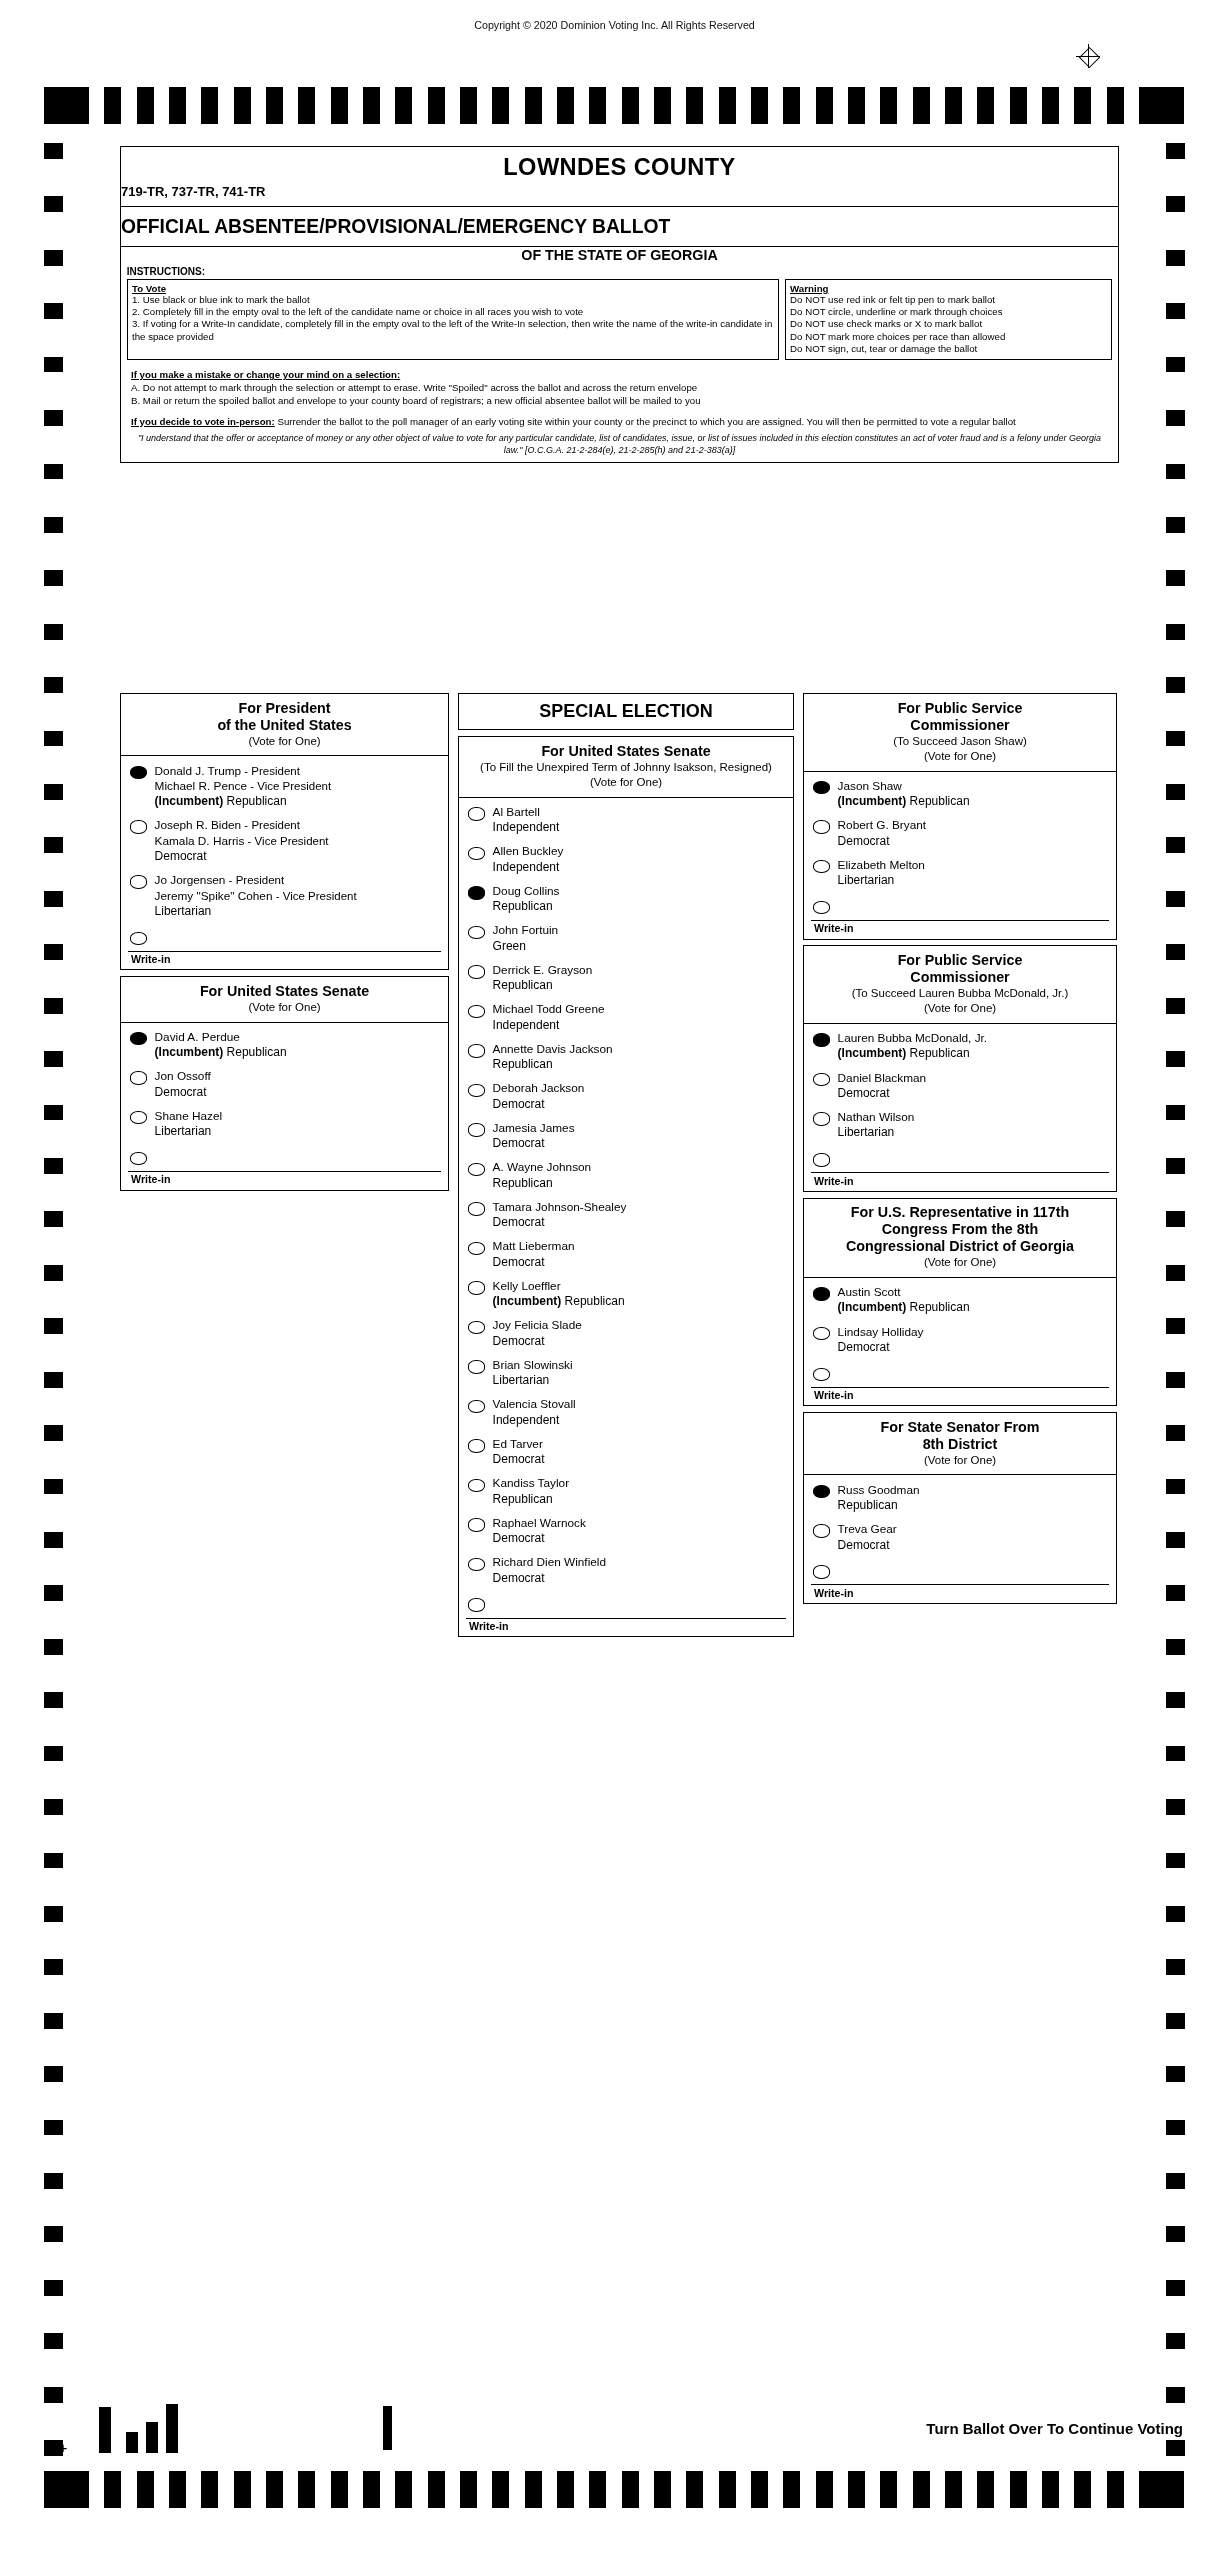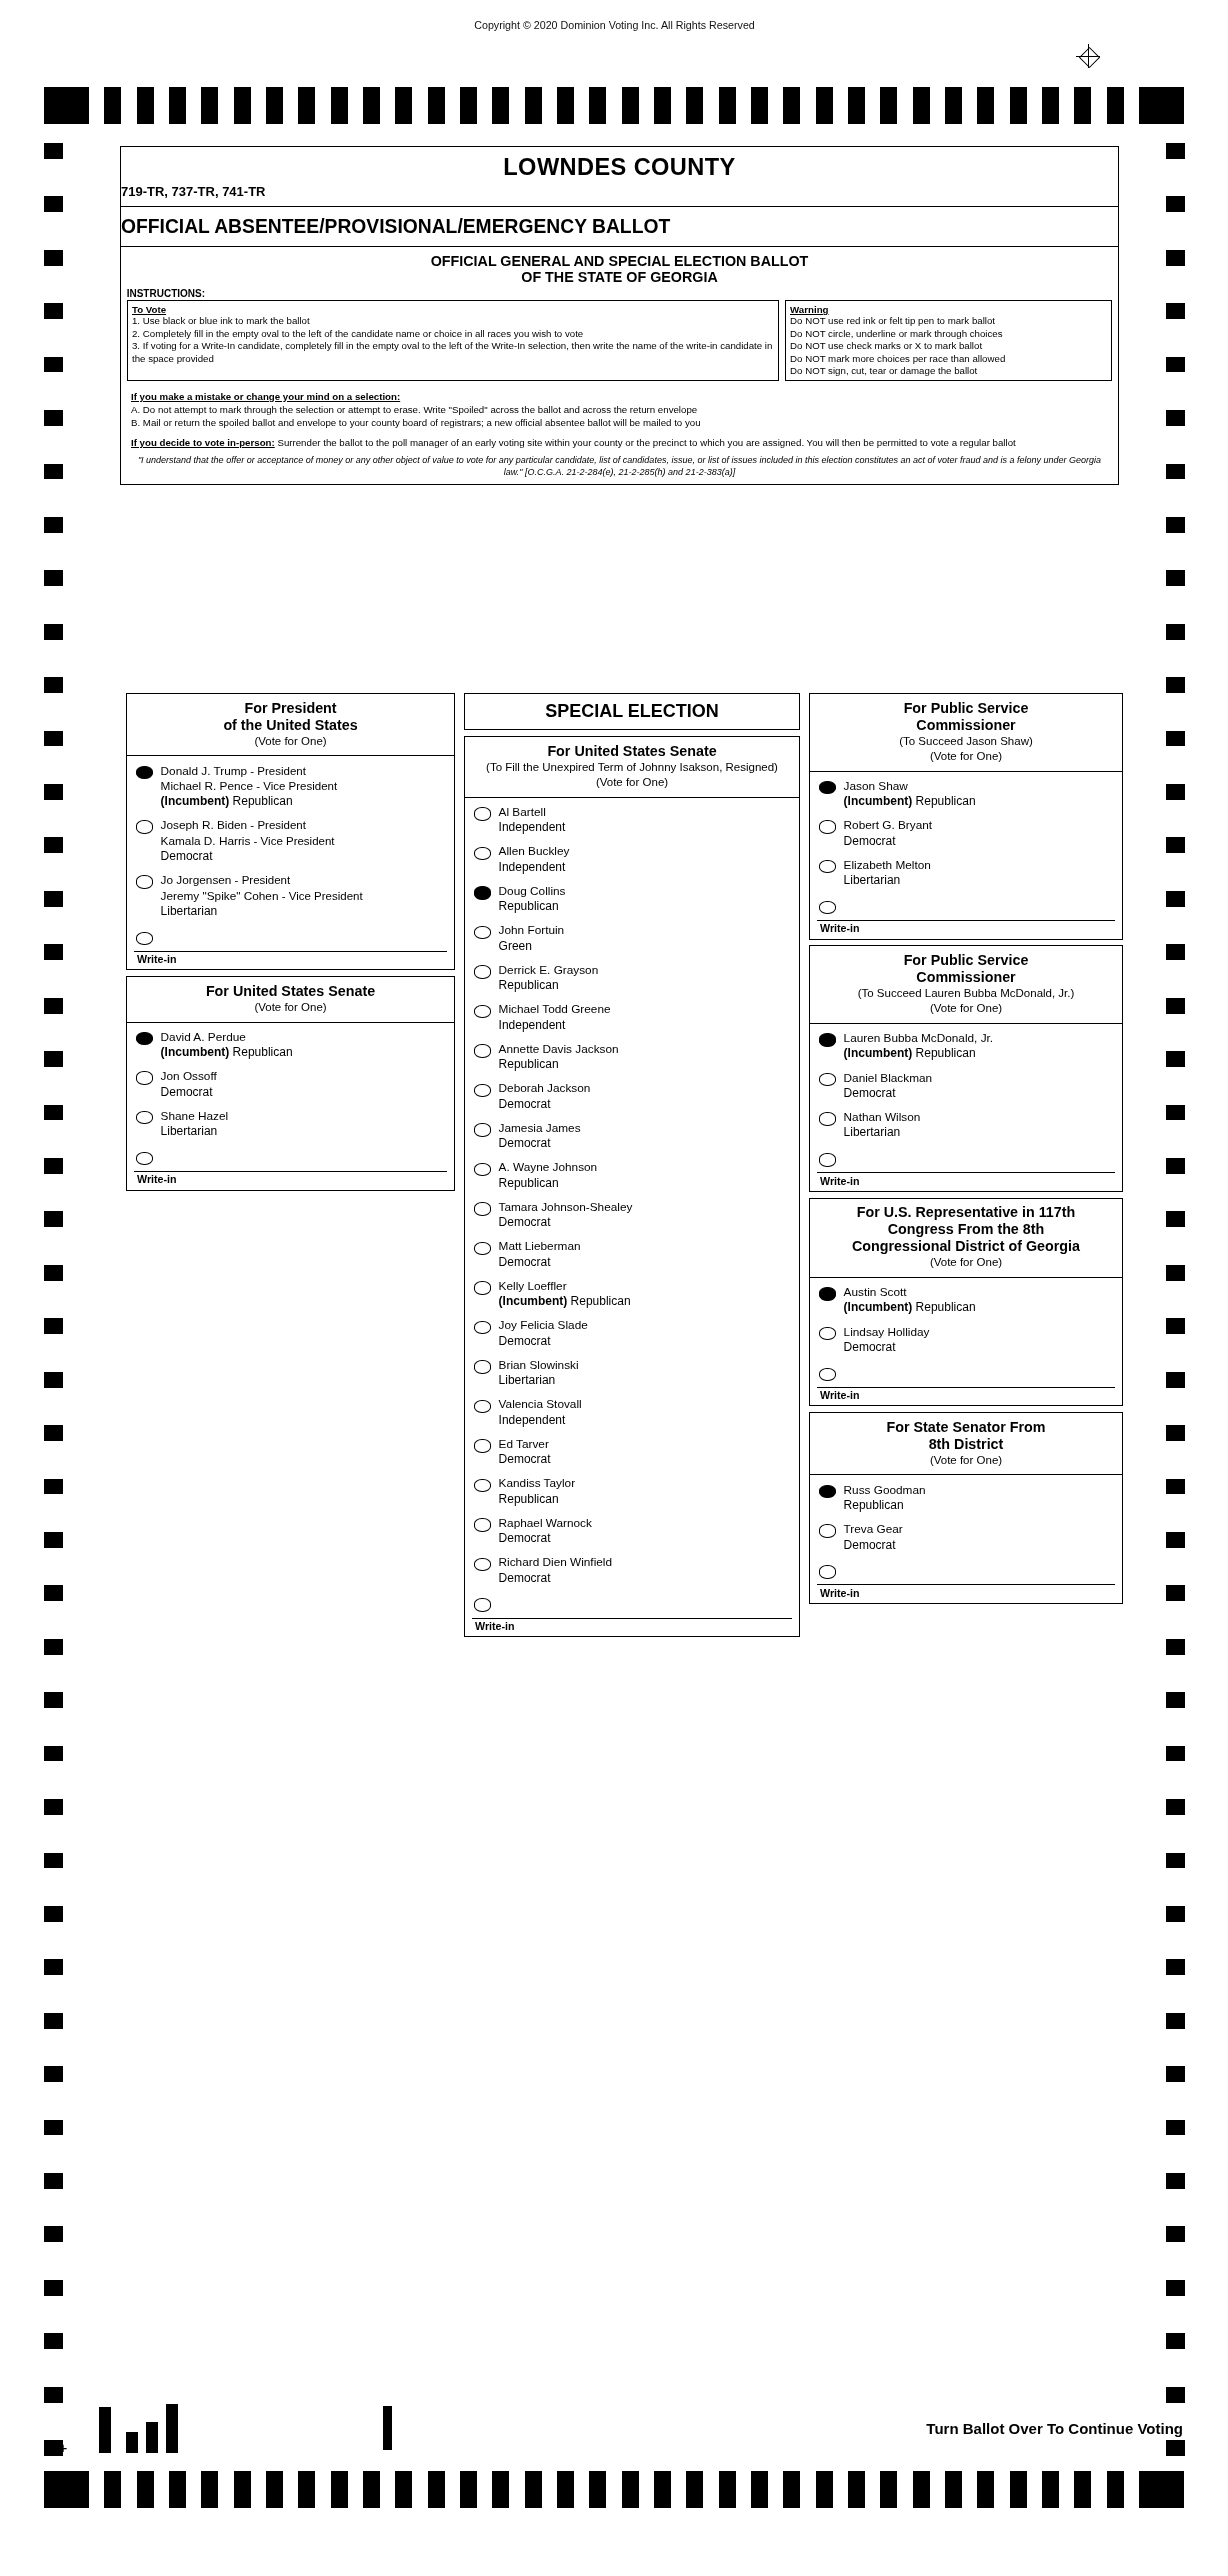"OFFICIAL GENERAL AND SPECIAL ELECTION" div.hdr-sub1 { html: <div>OFFICIAL GENERAL AND SPECIAL ELECTION BALLOT</div> -> none }
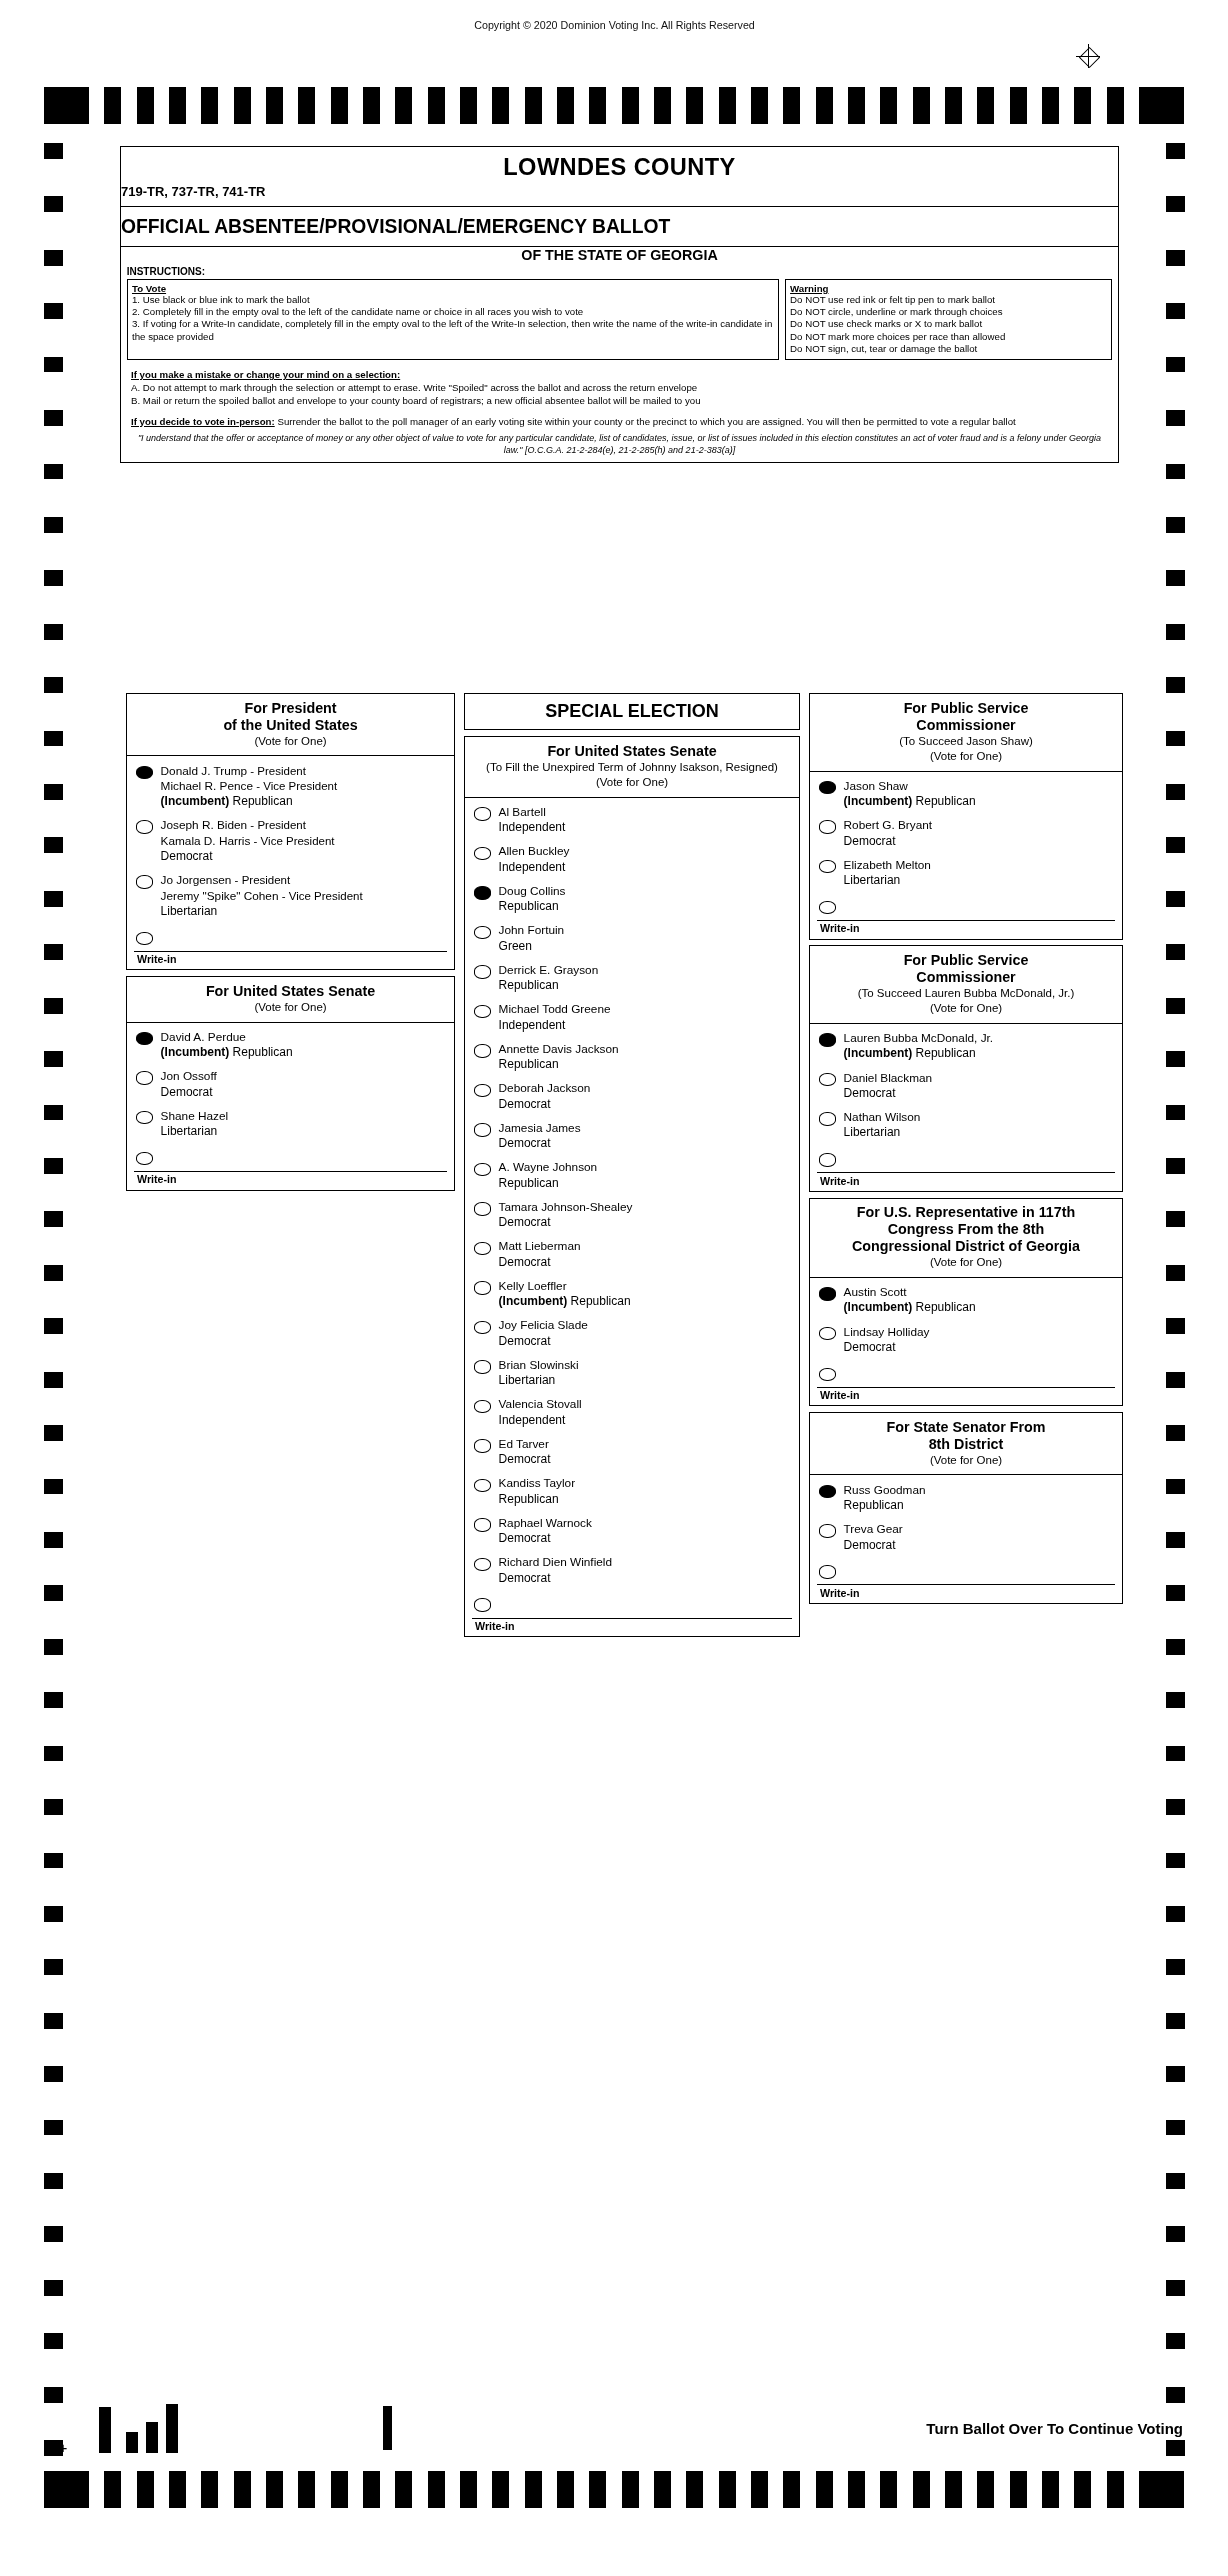"For President" .col { margin-left: 6px -> none }
